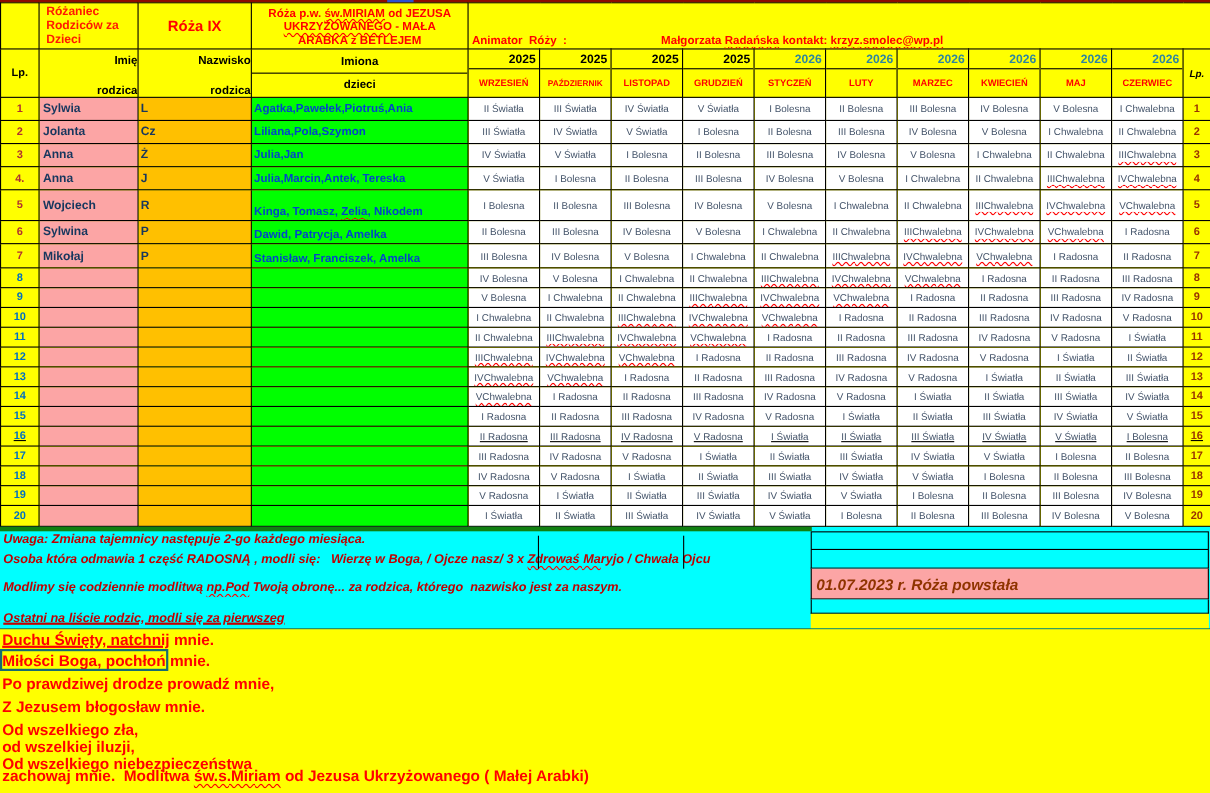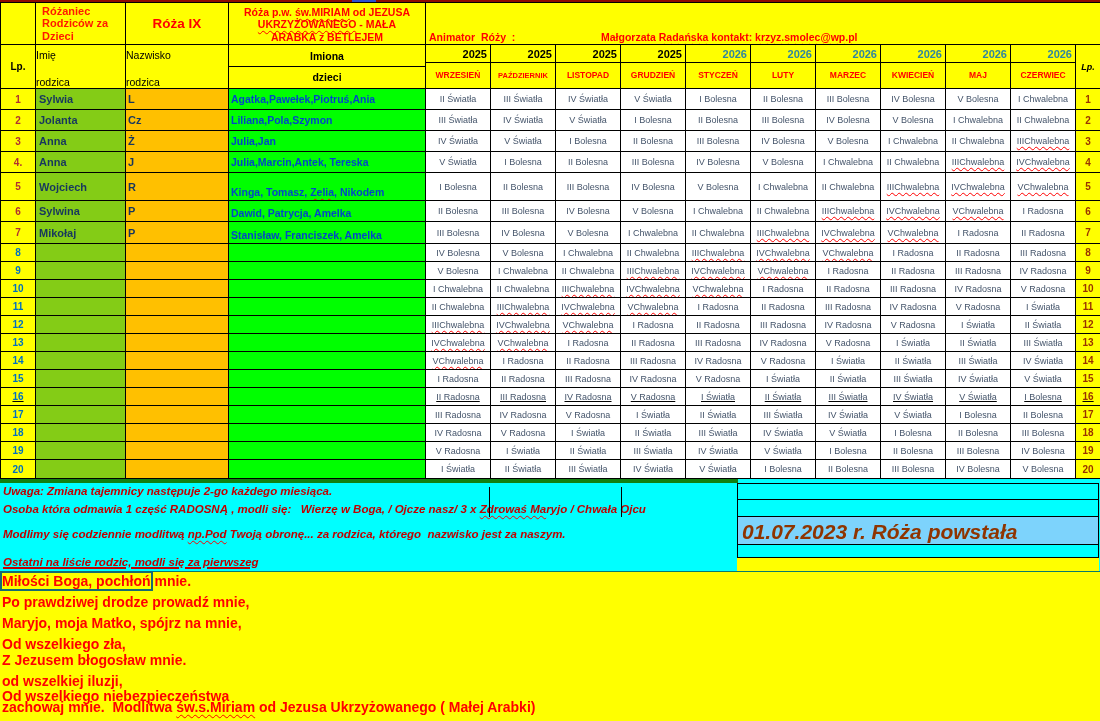"Imię" .hname { font-weight: normal -> bold; text-align: left -> right }
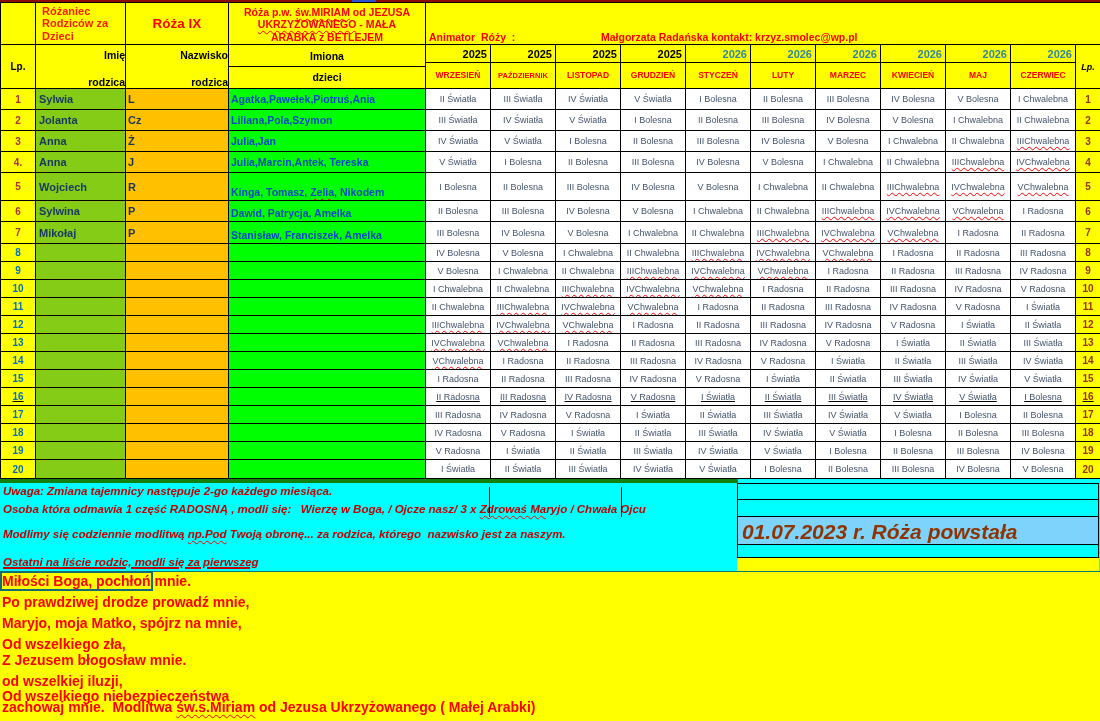"Sylwia" .fn { background: #84cc16 -> #fca5a5 }
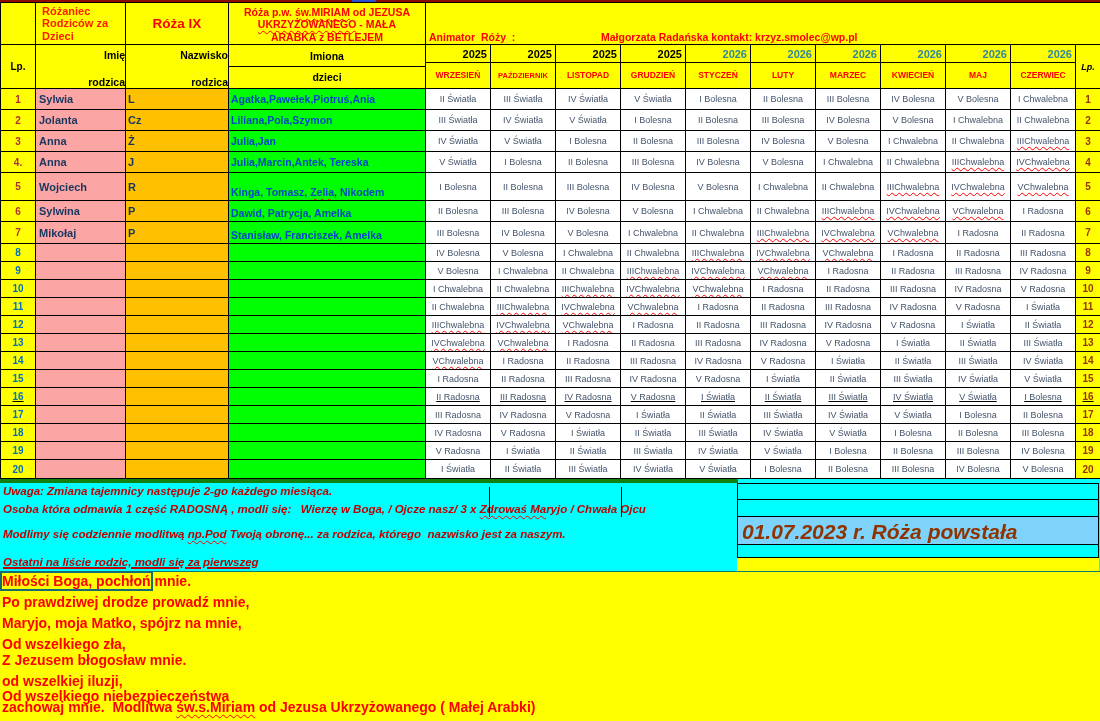"01.07.2023 r. Róża powstała" #banner { align-items: flex-end -> center; background: #7dd3fc -> #fca5a5; font-size: 21px -> 14px }
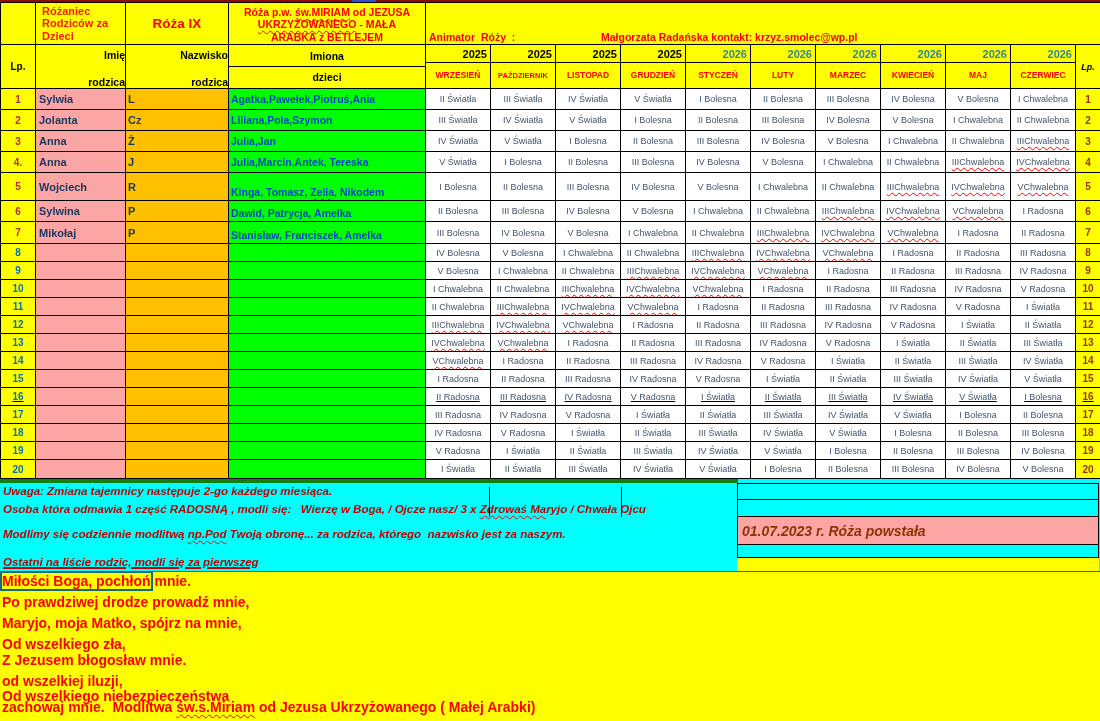"Duchu Święty, natchnij mnie." div.pline { html: none -> <div><span>Duchu Święty, natchnij</span><span> mnie.</span></div> }
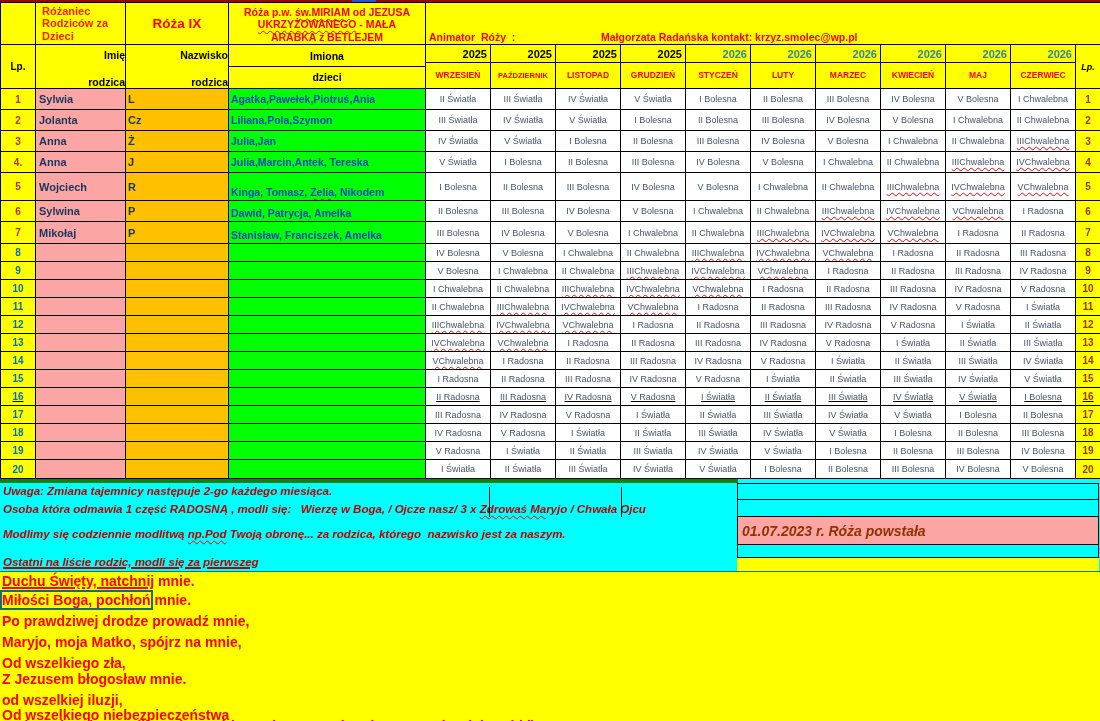"Maryjo, moja Matko, spójrz na" div.pline { html: <div><span>Maryjo, moja Matko, spójrz na mnie,</span></div> -> none }
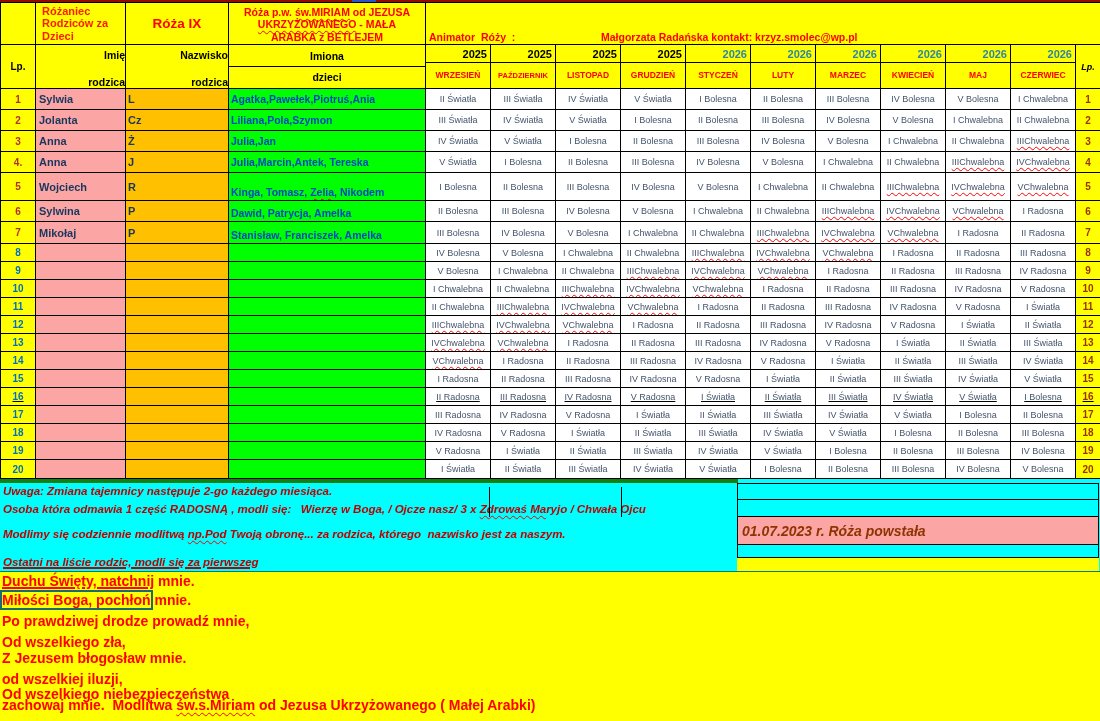"Od wszelkiego zła," div.pline { order: before "Z Jezusem błogosław mnie." -> after "Z Jezusem błogosław mnie." }
